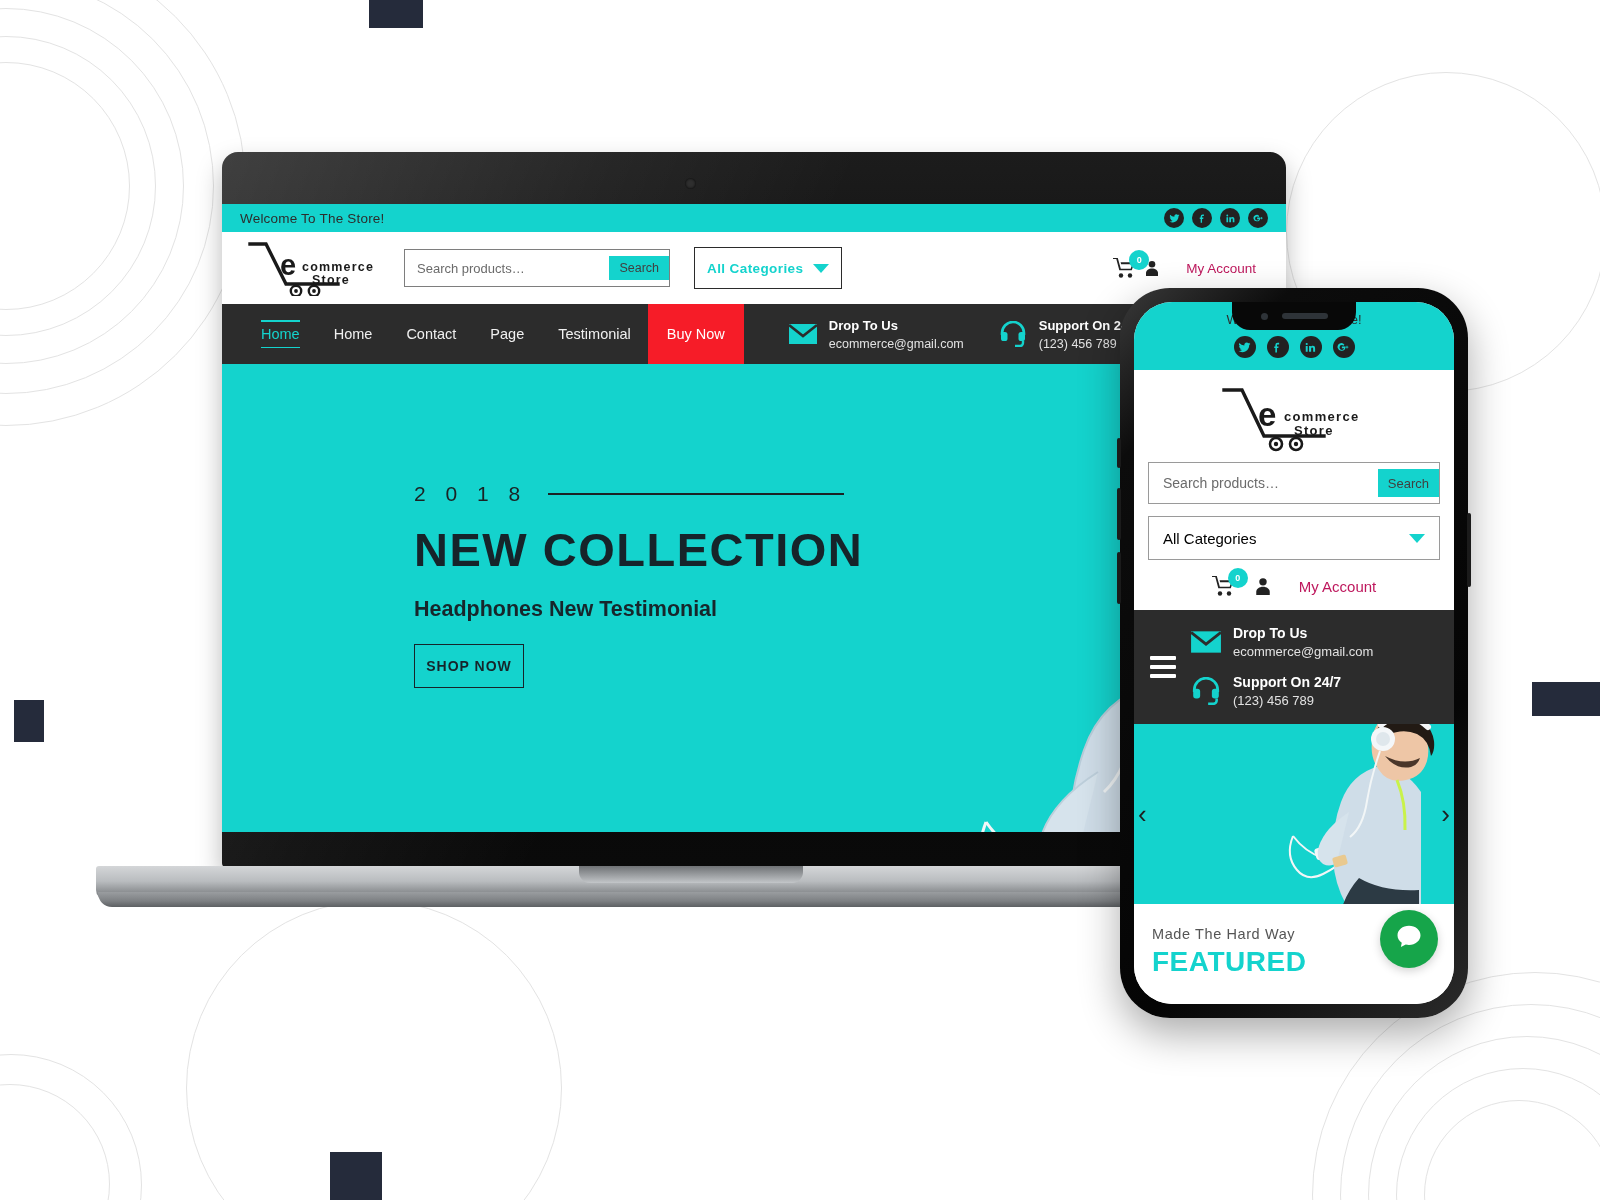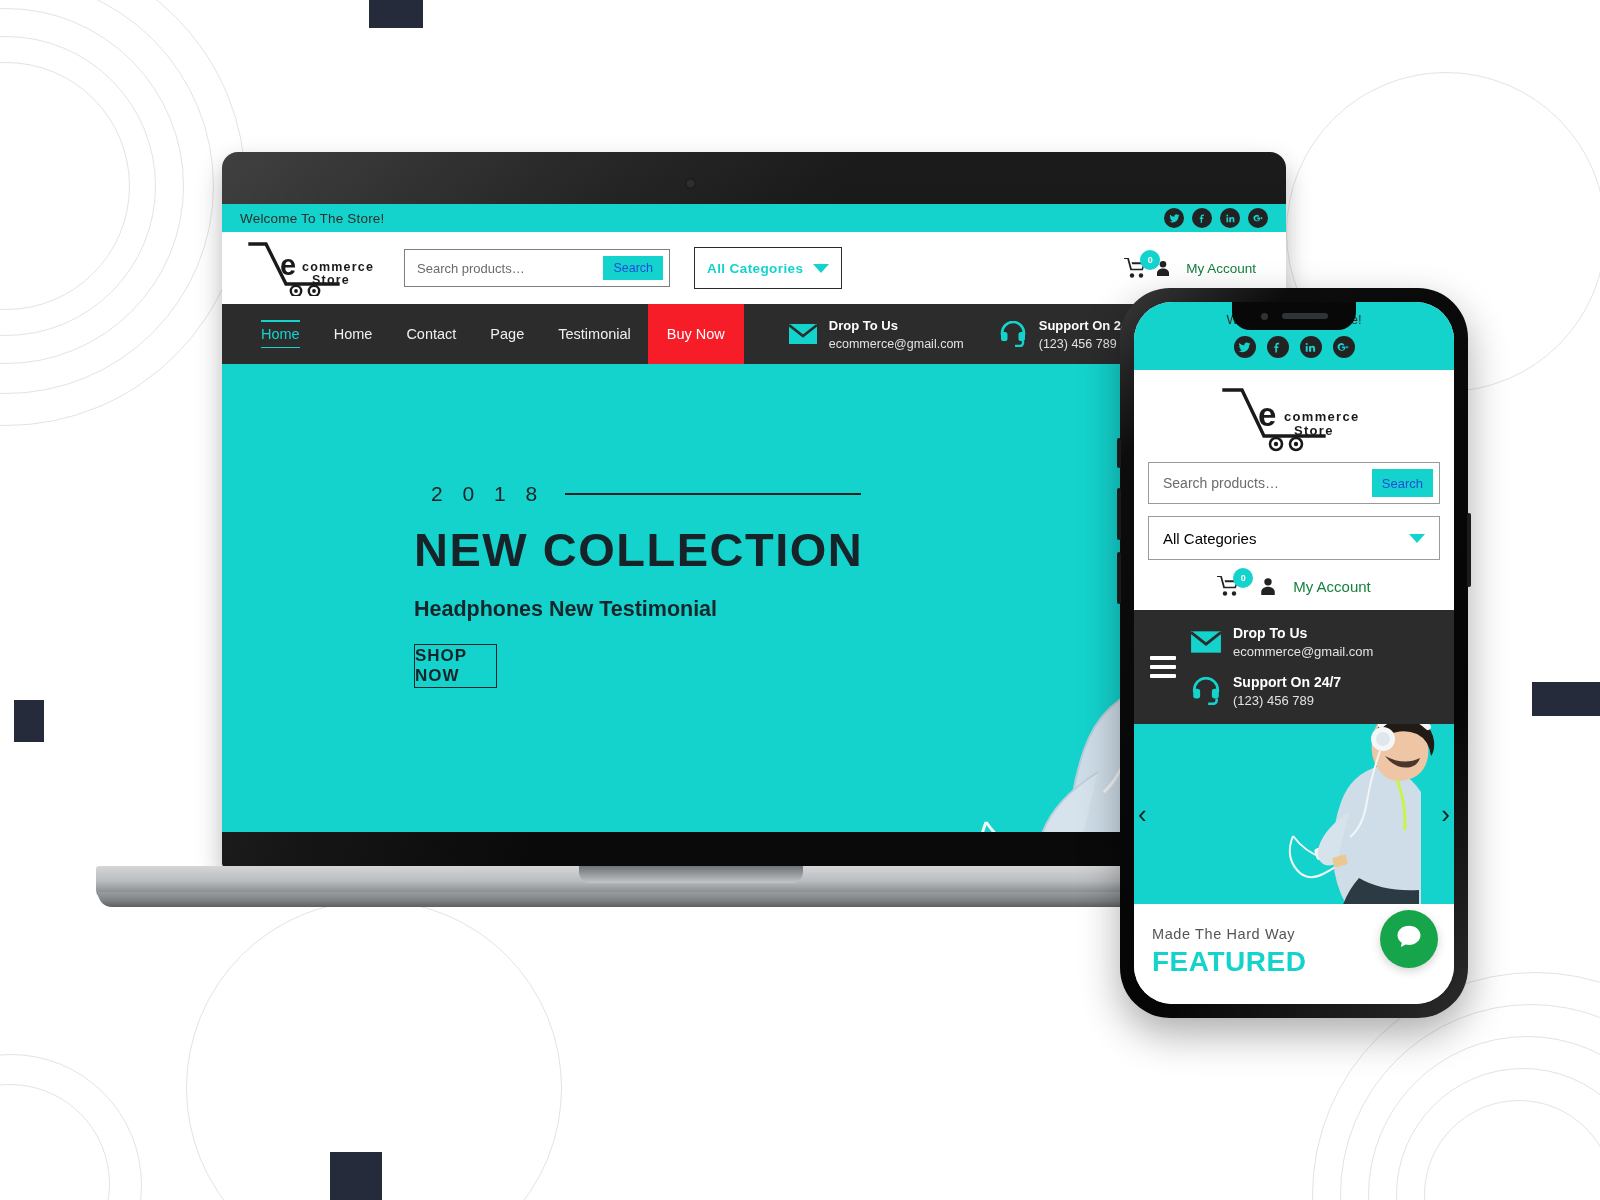"Search" .searchbtn { color: #1d4ed8 -> #404040; margin-right: 6px -> none }
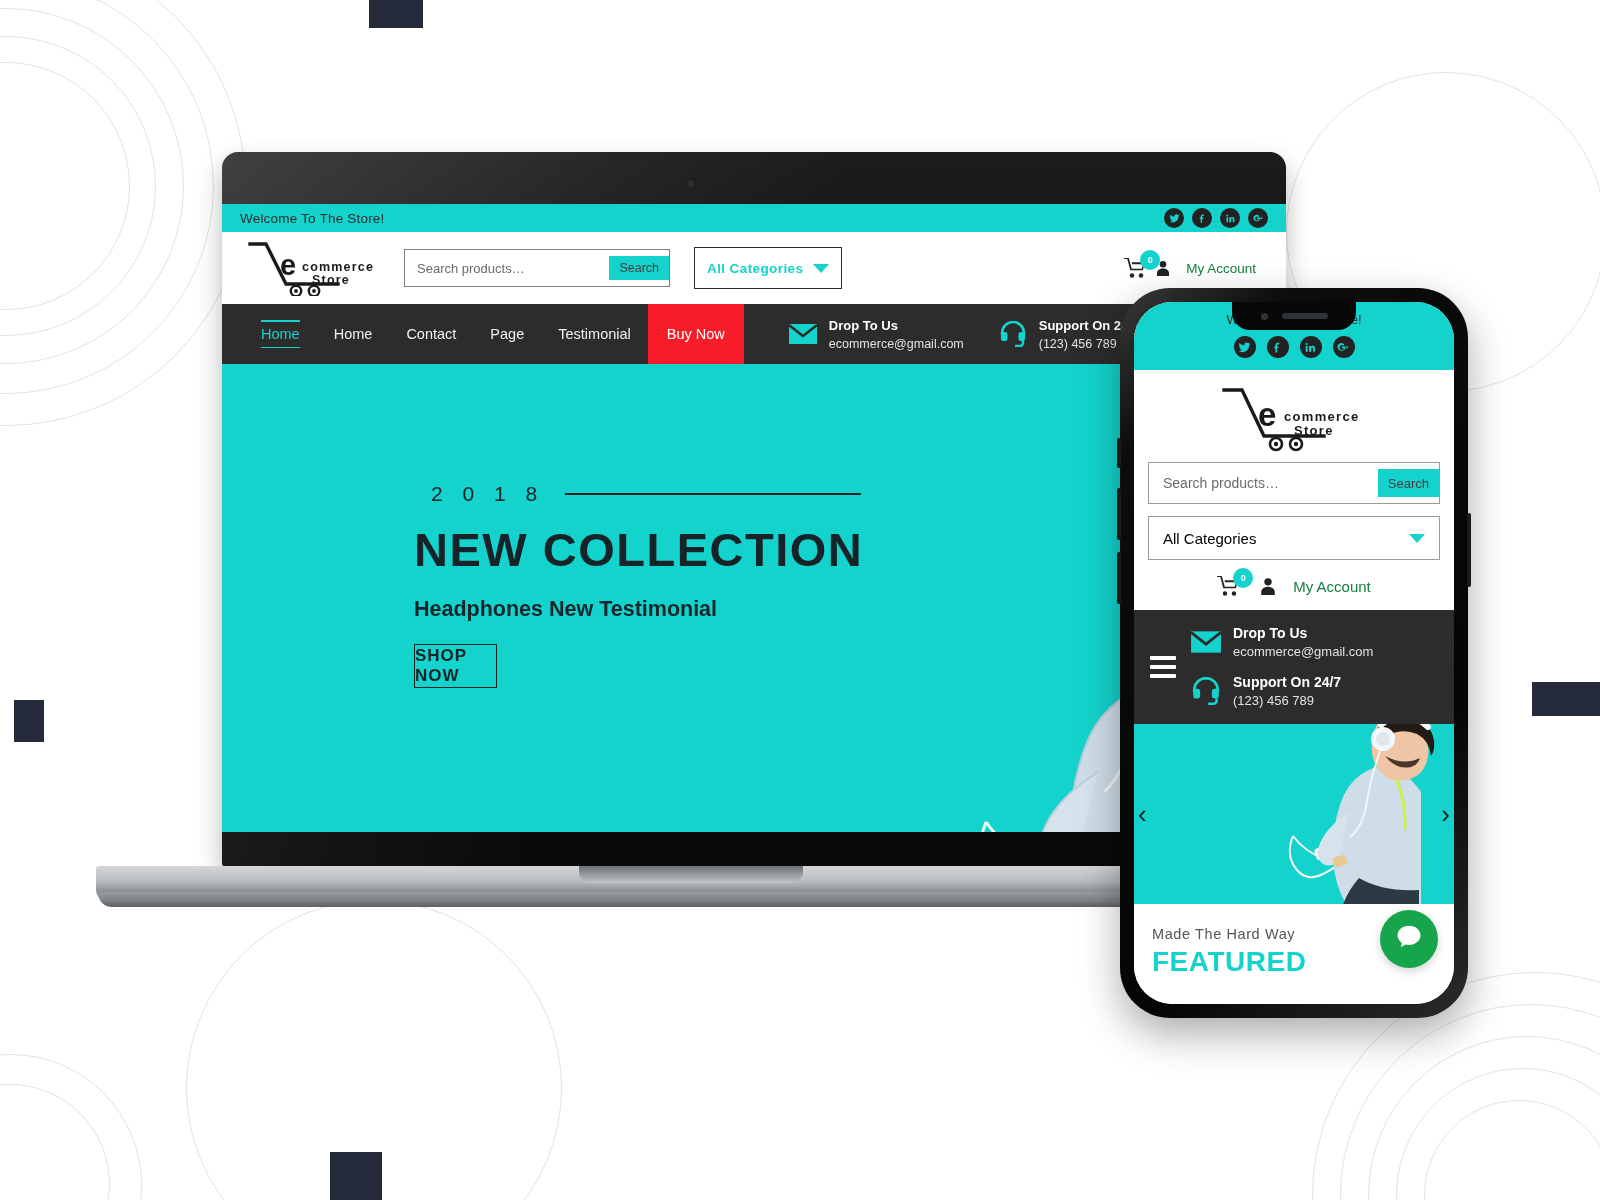"My Account" .acct-txt { color: #15803d -> #be185d; margin-left: 10px -> 21px }
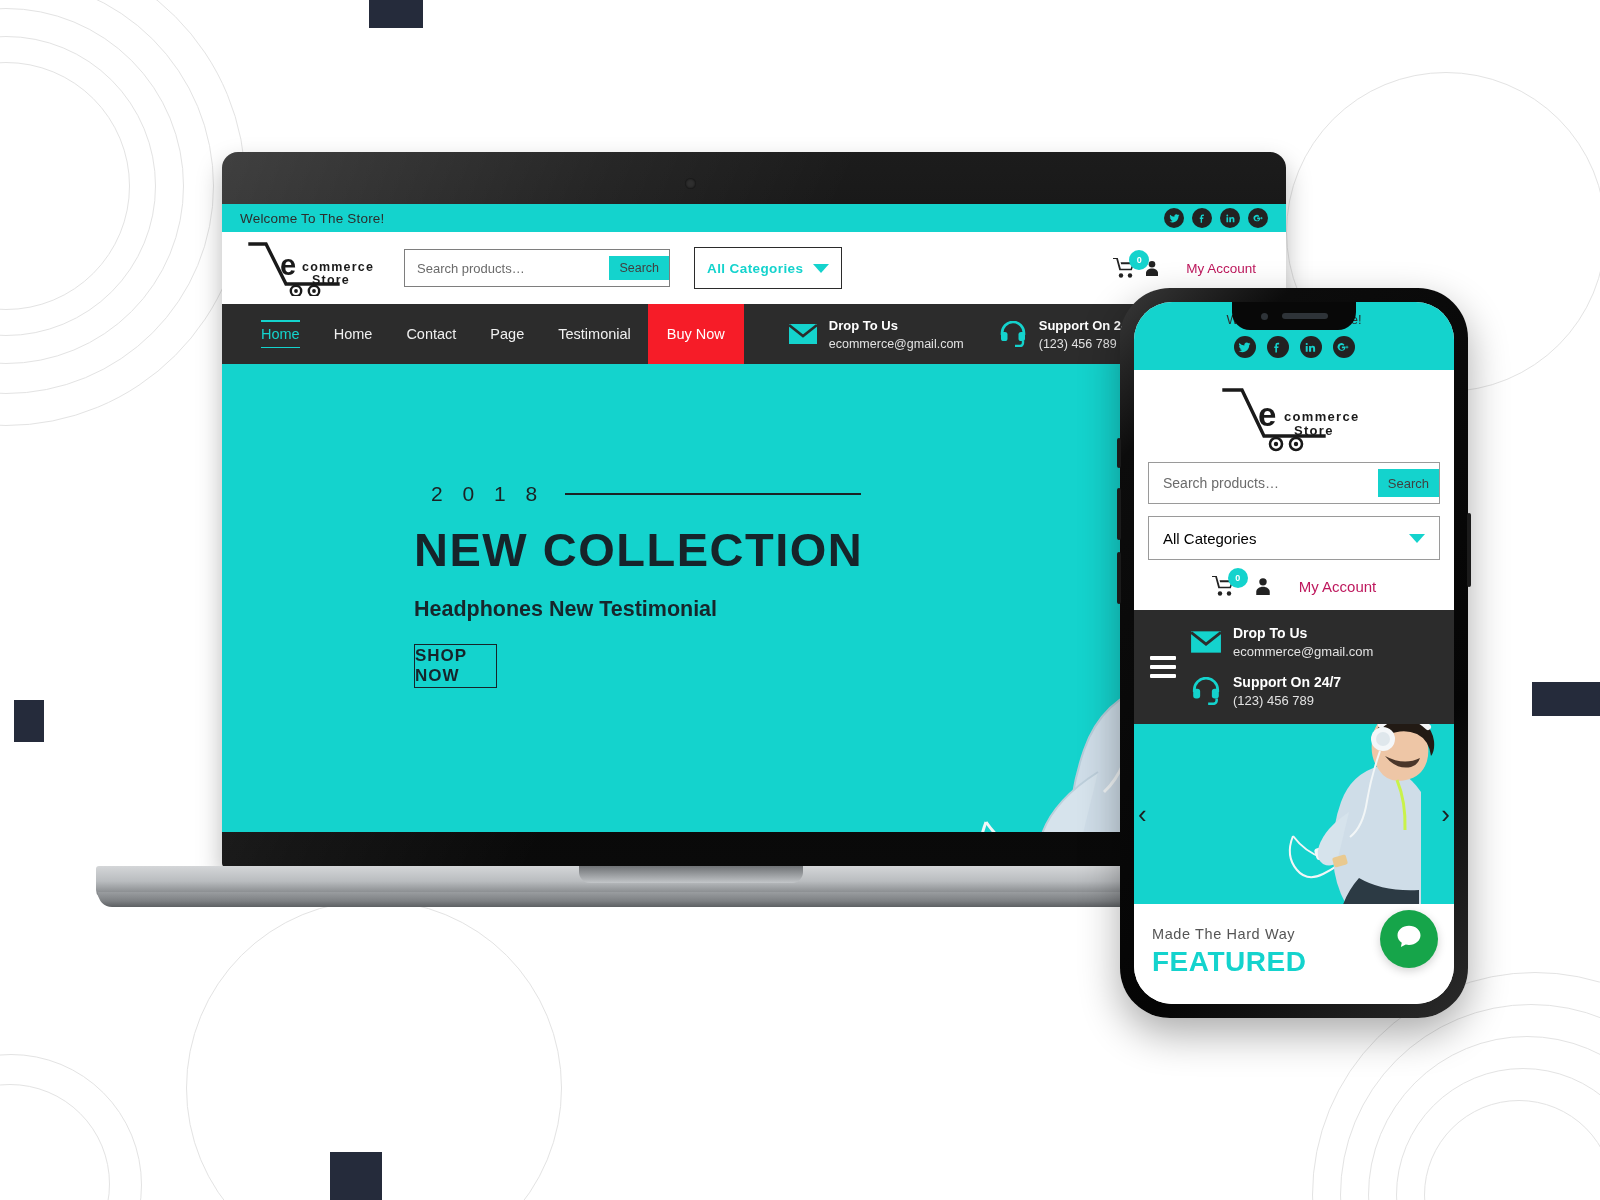"2 0 1 8" .year-row { margin-left: 17px -> none }
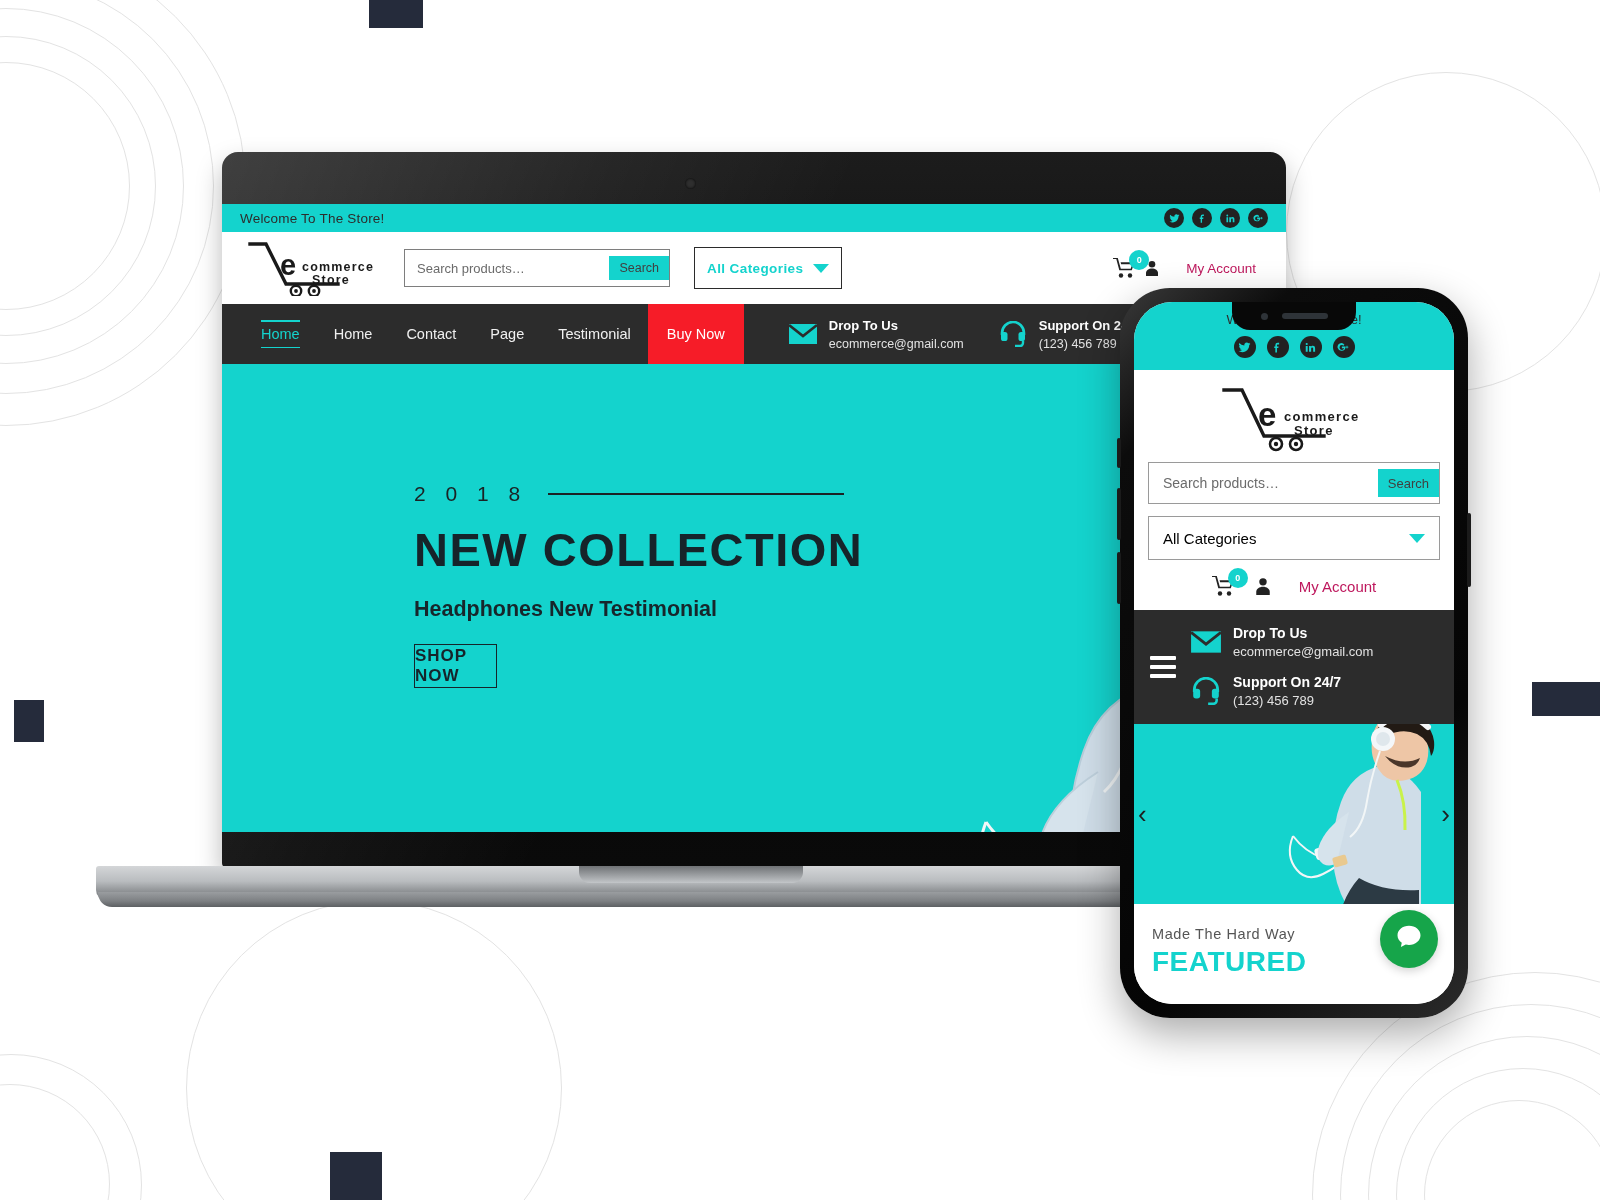"SHOP NOW" .shopnow { font-size: 17px -> 14px; width: 83px -> 110px }
